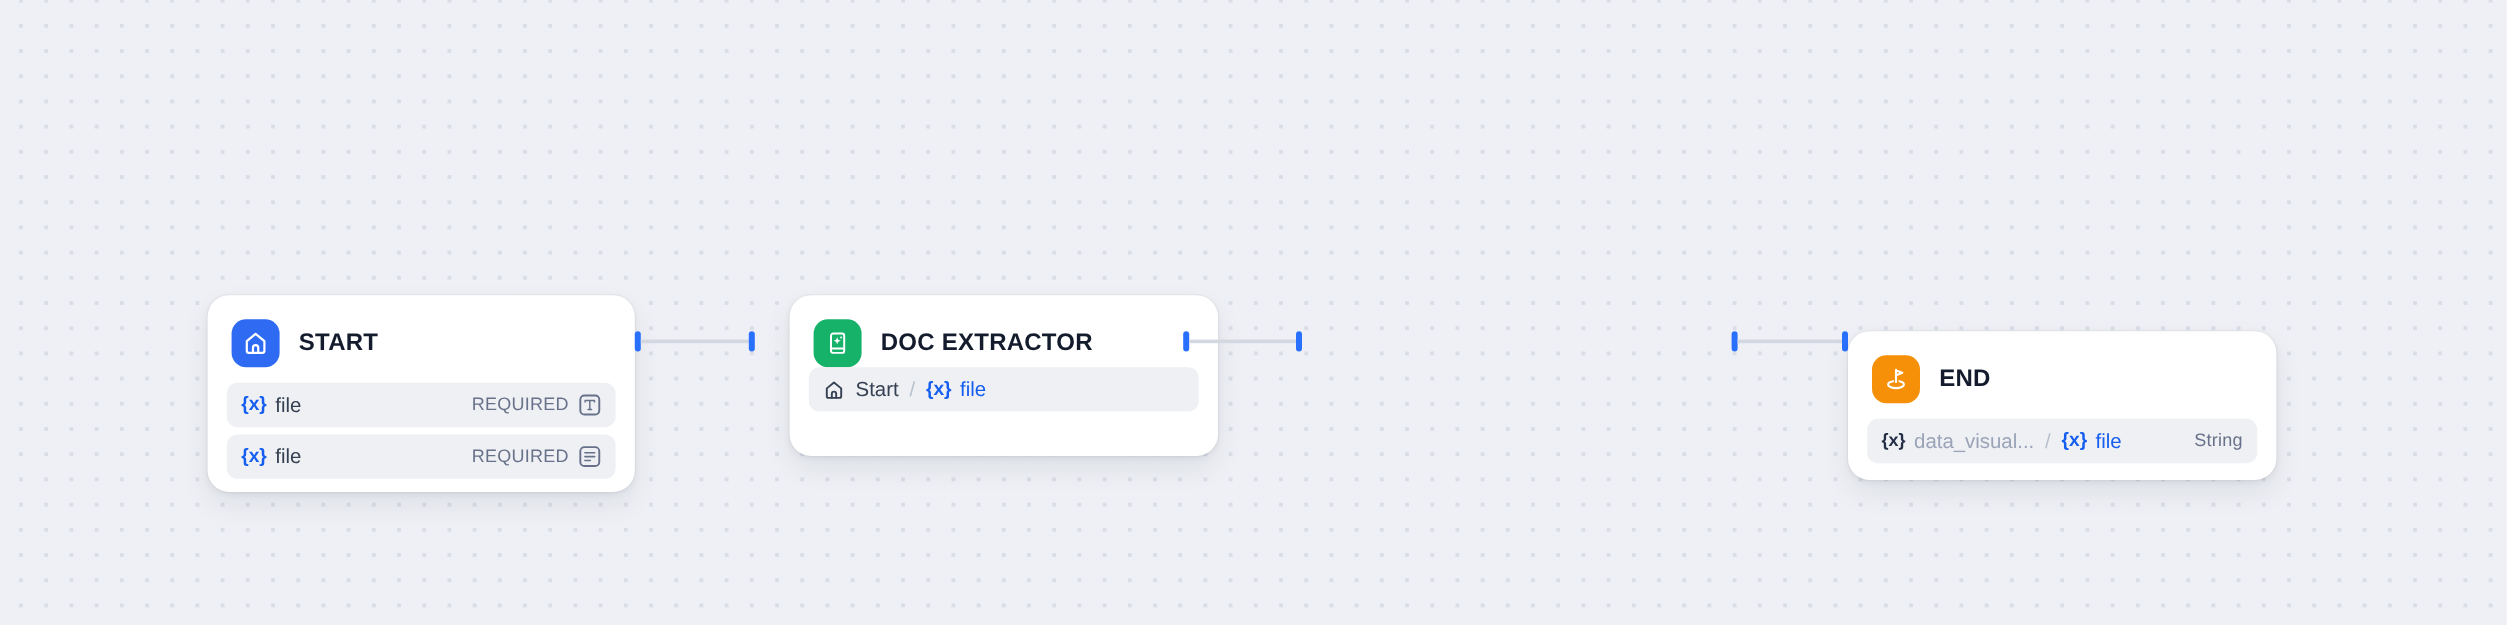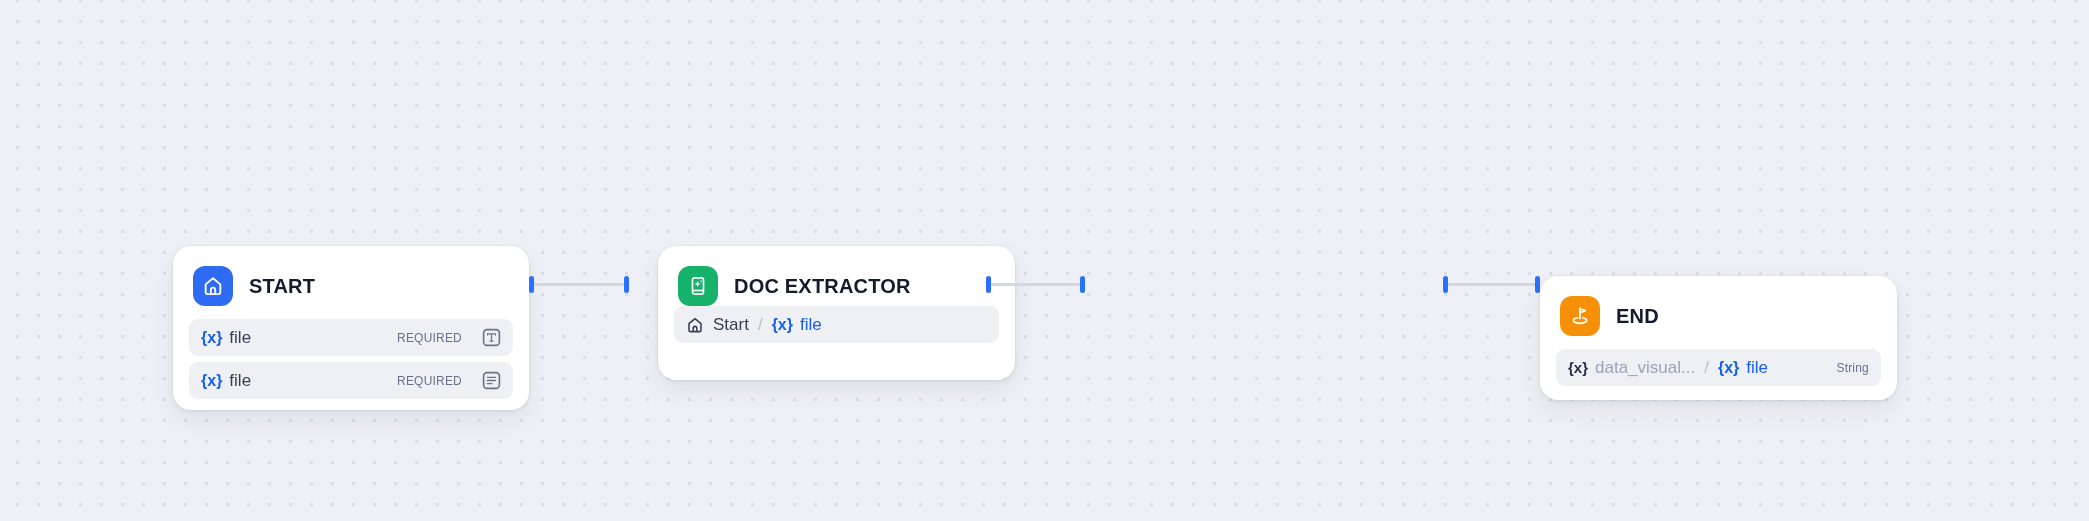"REQUIRED" .row-right { font-size: 12px -> 15px; gap: 20px -> 8px }
